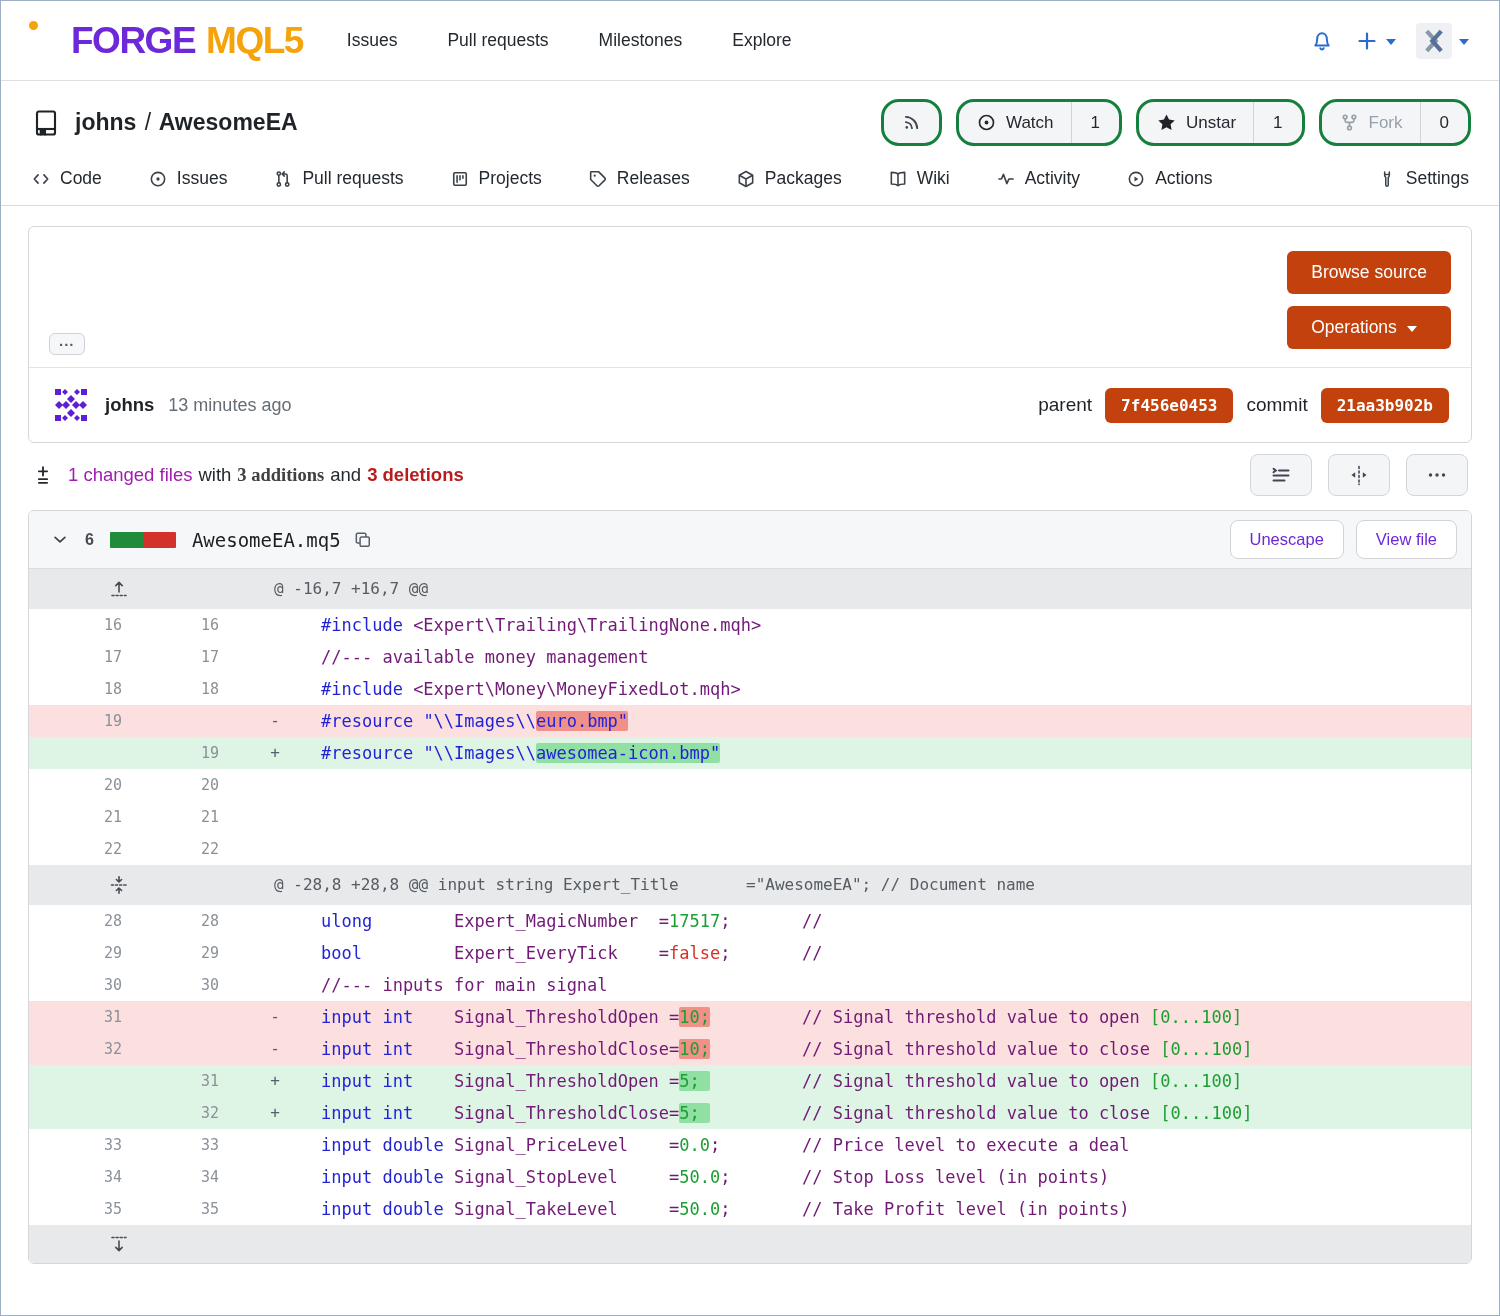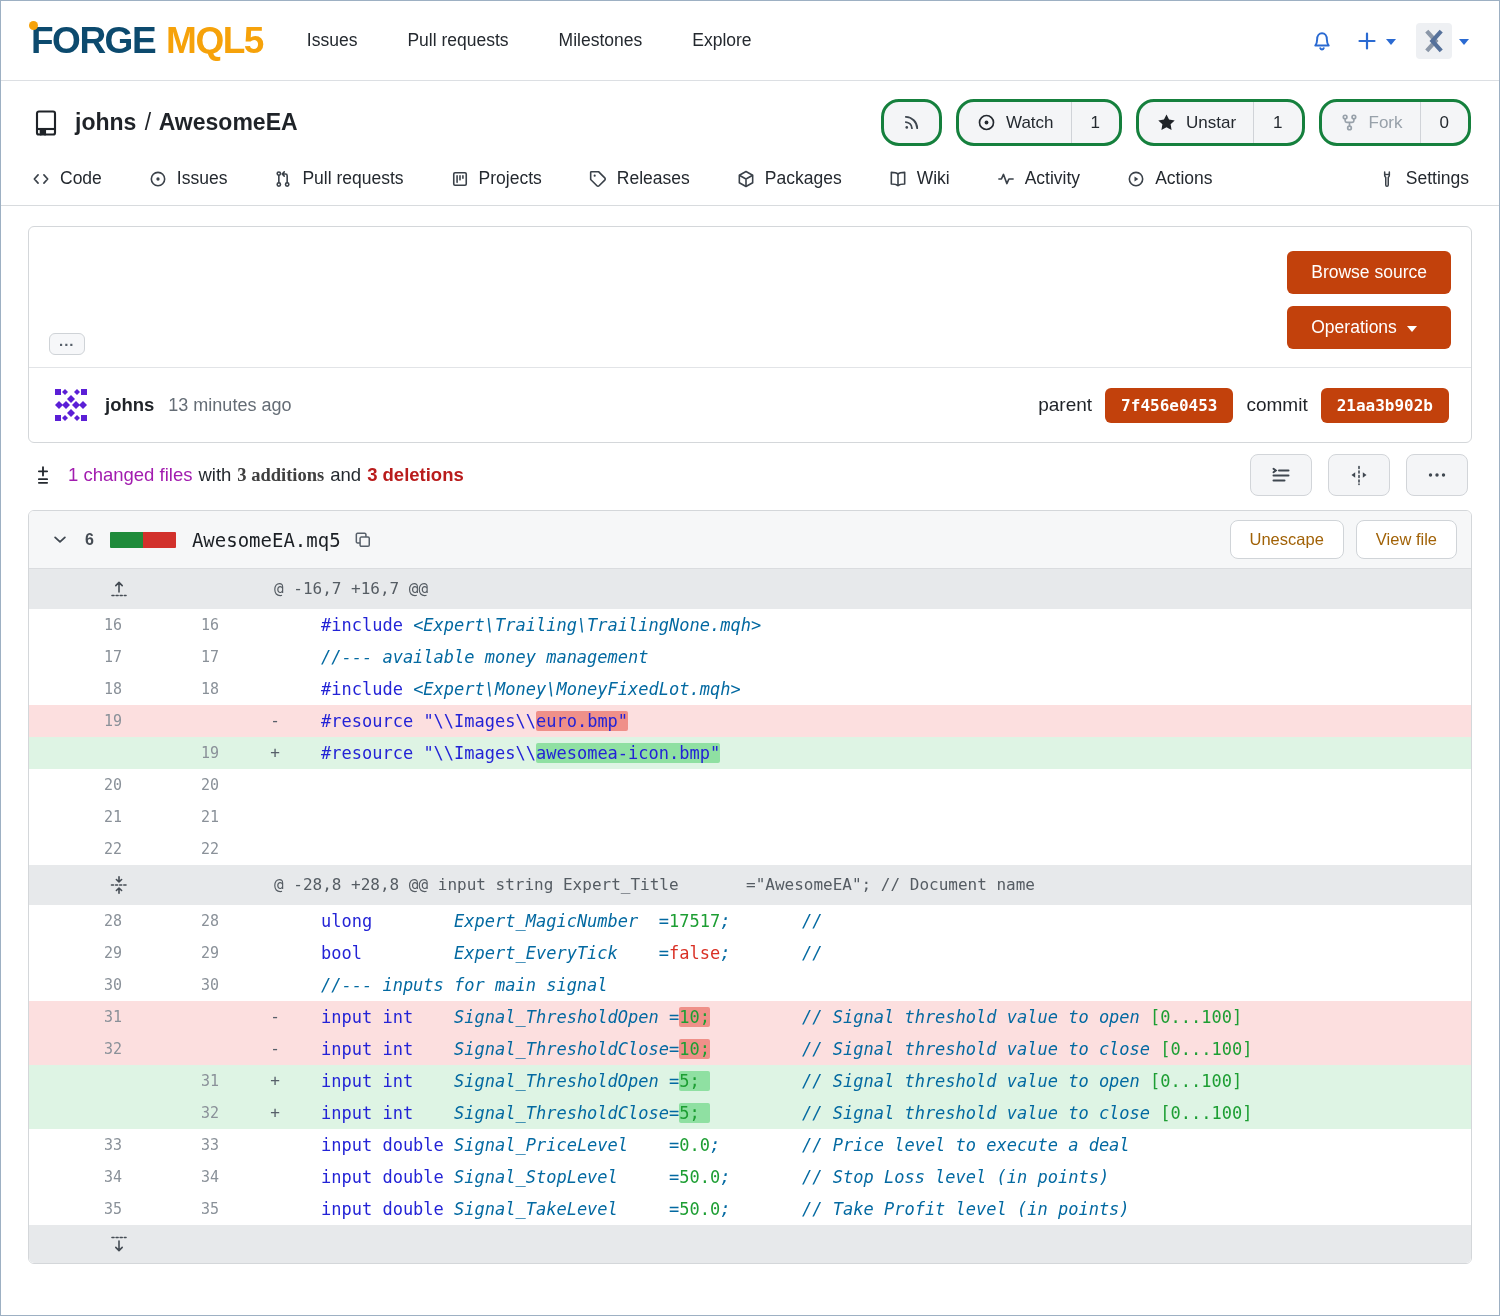"FORGE" .logo-dark { color: #0c4a6e -> #6d28d9; margin-left: none -> 40px }
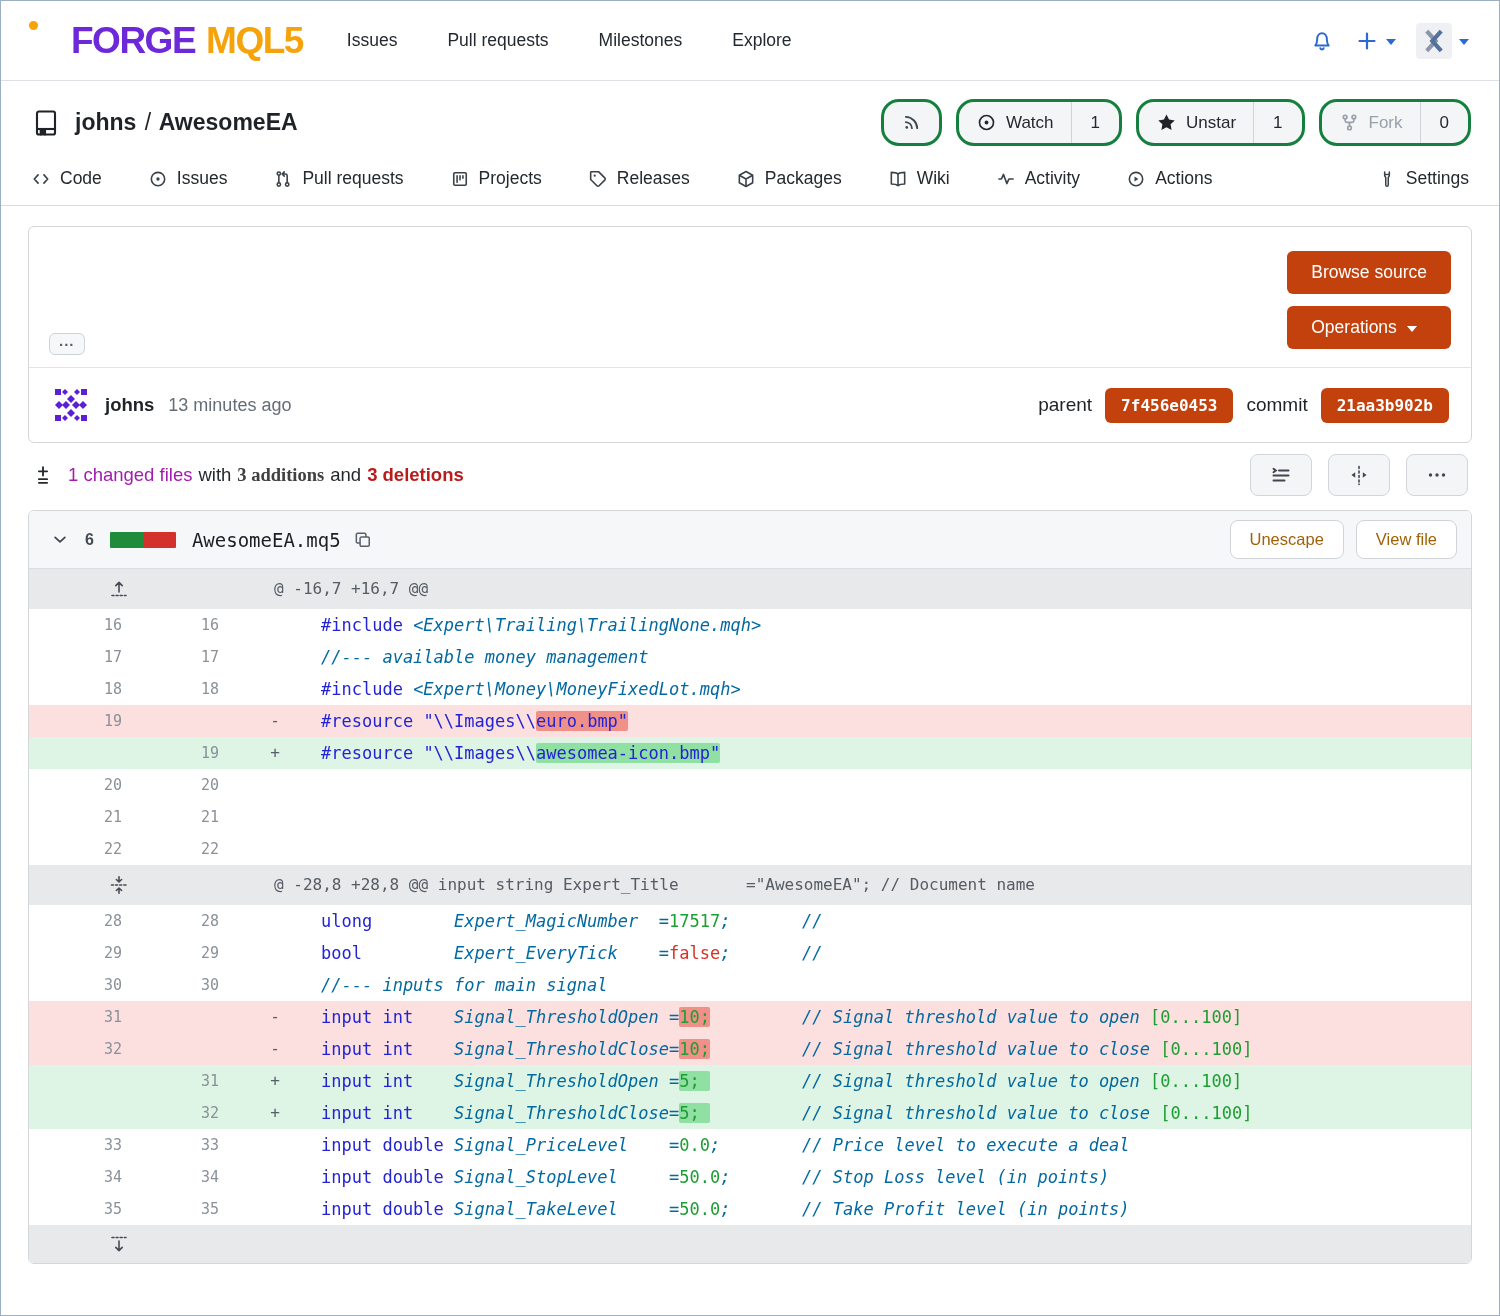"Unescape" .white-btn { color: #a16207 -> #6d28d9 }
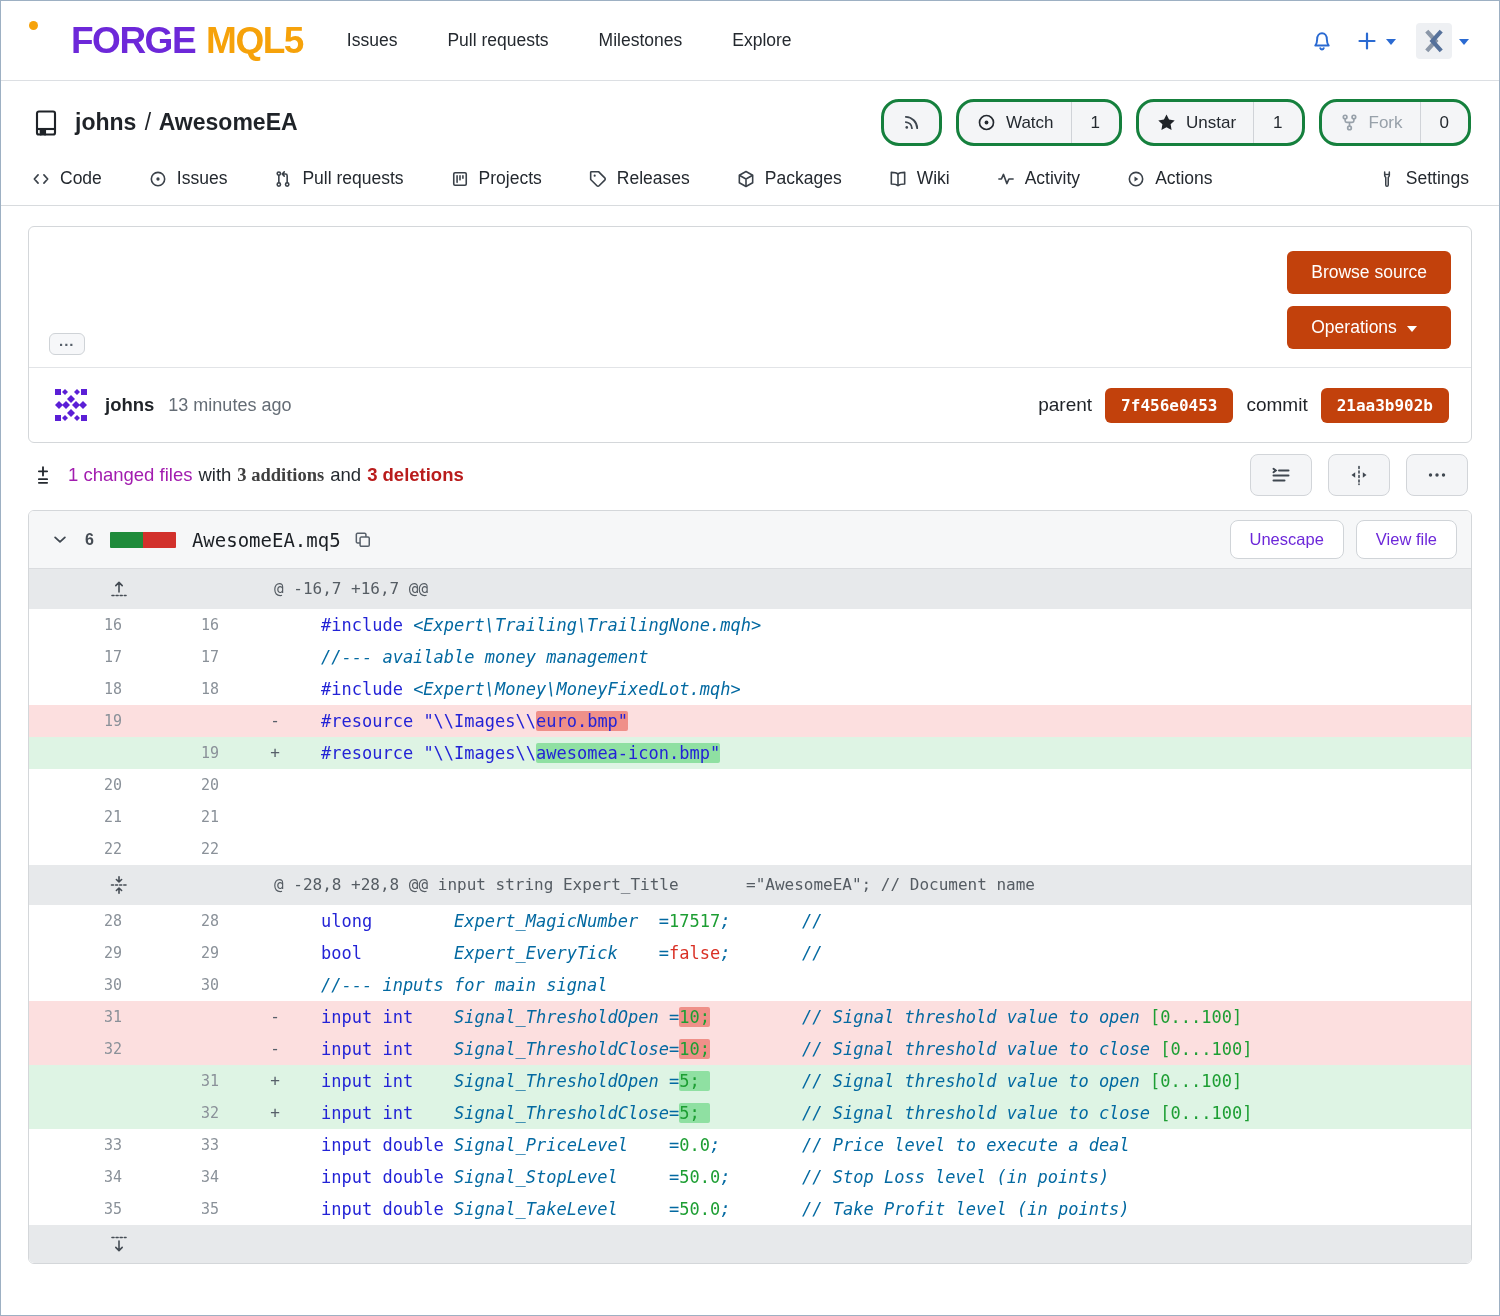"<Expert\Trailing\TrailingNone.mqh>" .c-pl { color: #0369a1 -> #701a75; font-style: italic -> none }
